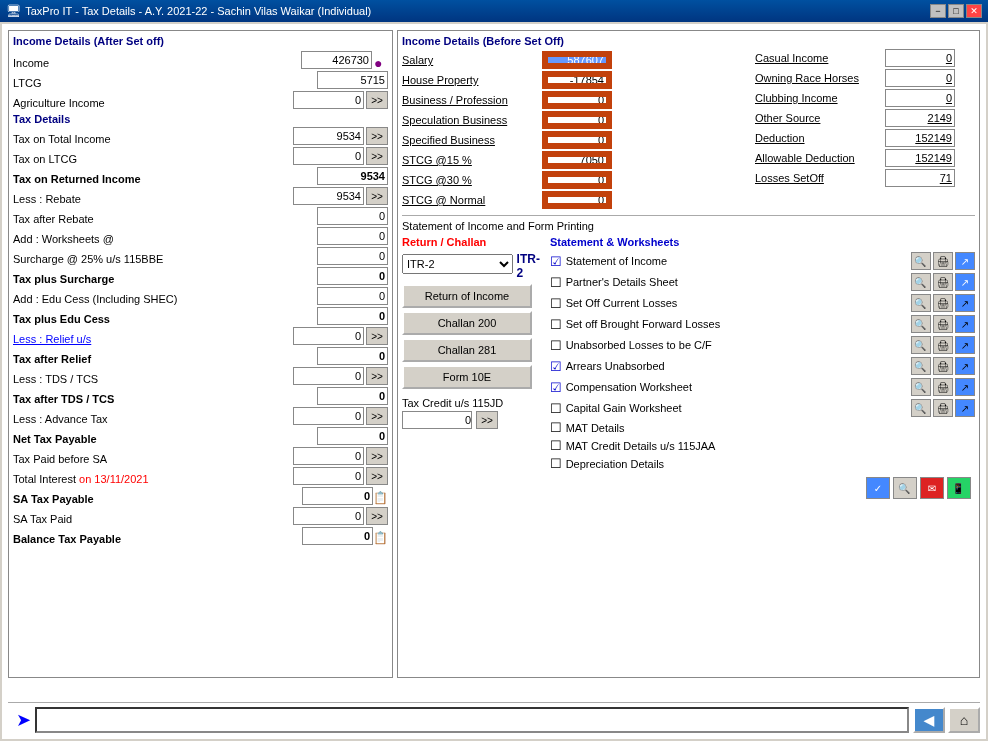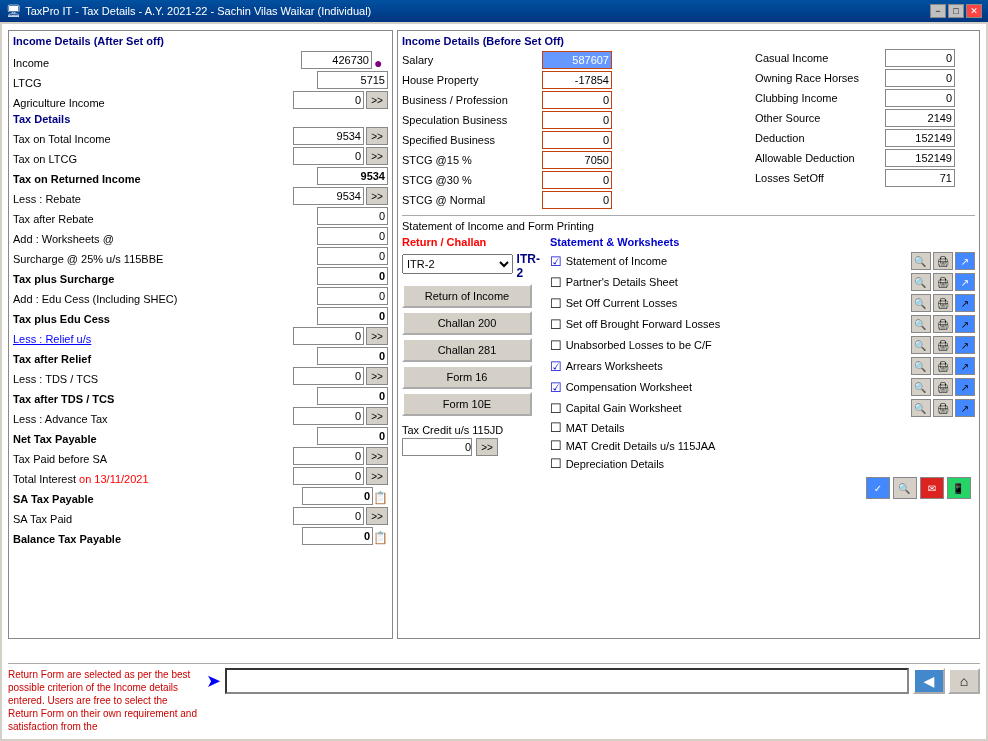"Salary" .right-section-row { text-decoration: none -> underline }
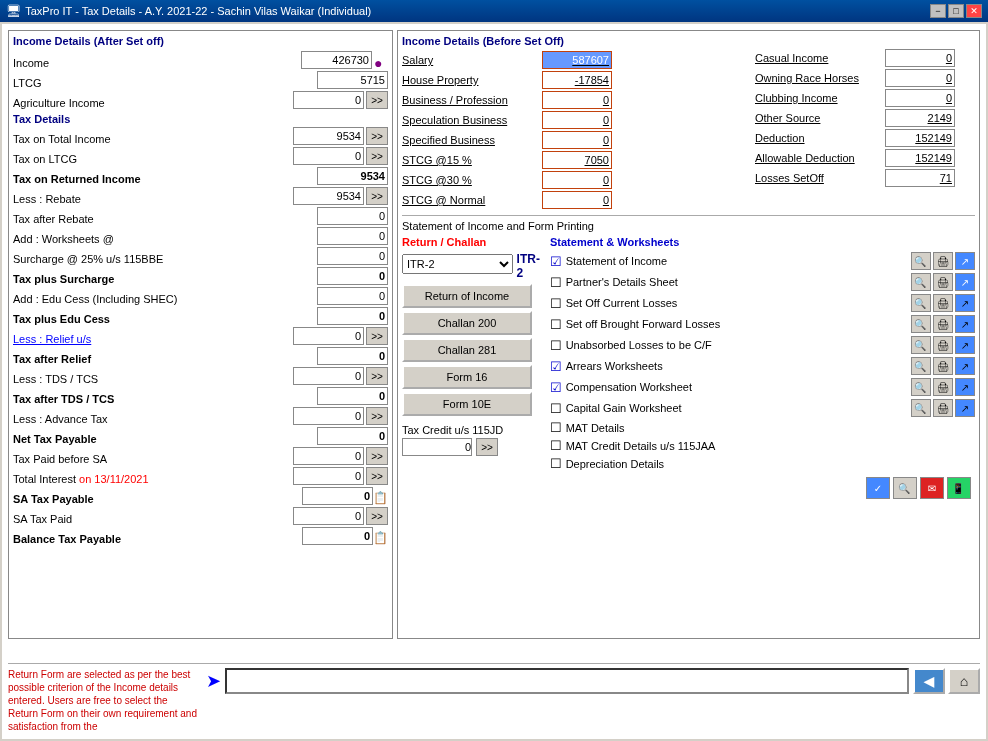"587607" .right-input { border: 1px solid #c2410c -> 6px solid #c2410c }
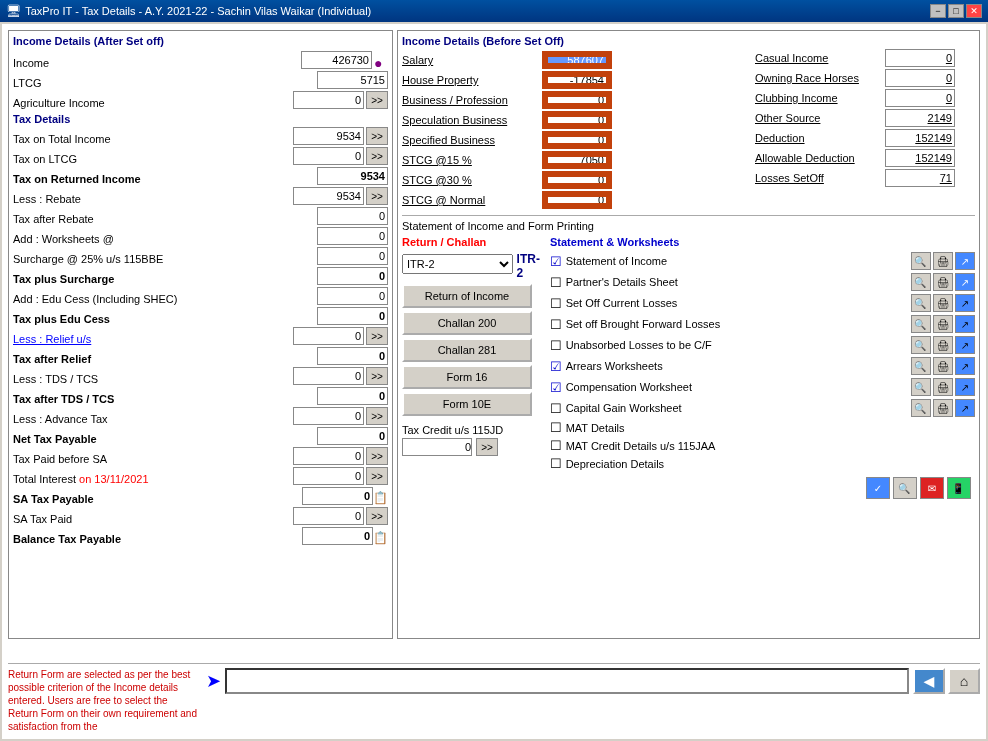"Arrears Worksheets" span.ws-label { text: Worksheets -> Unabsorbed }
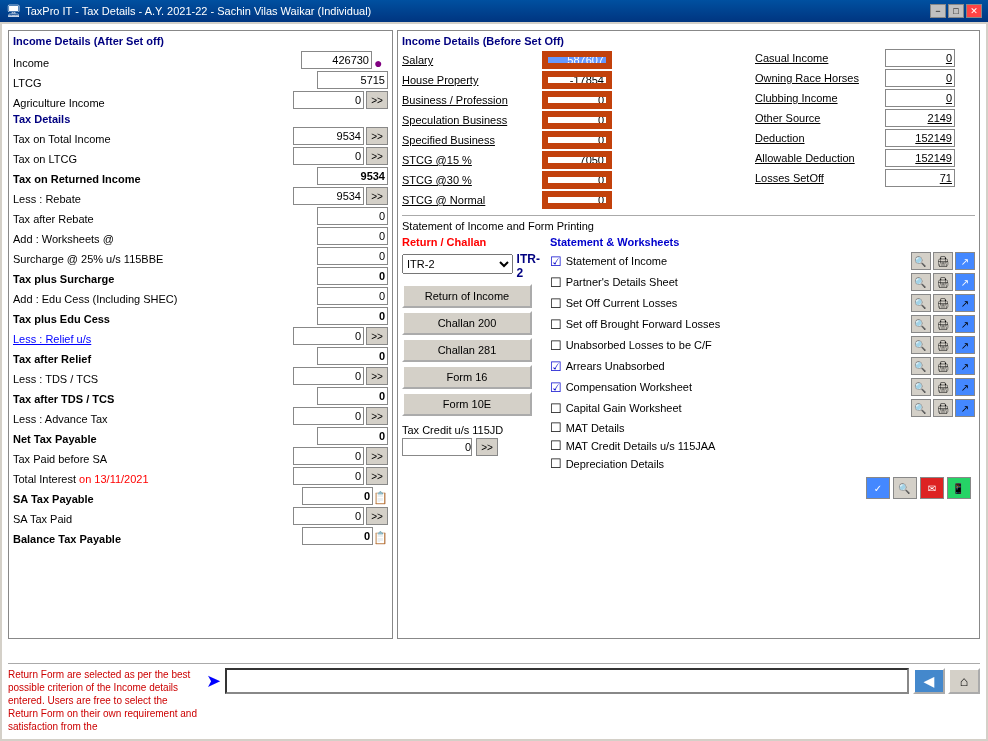"Form 16" button.rc-btn { html: <button>Form 16</button> -> none }
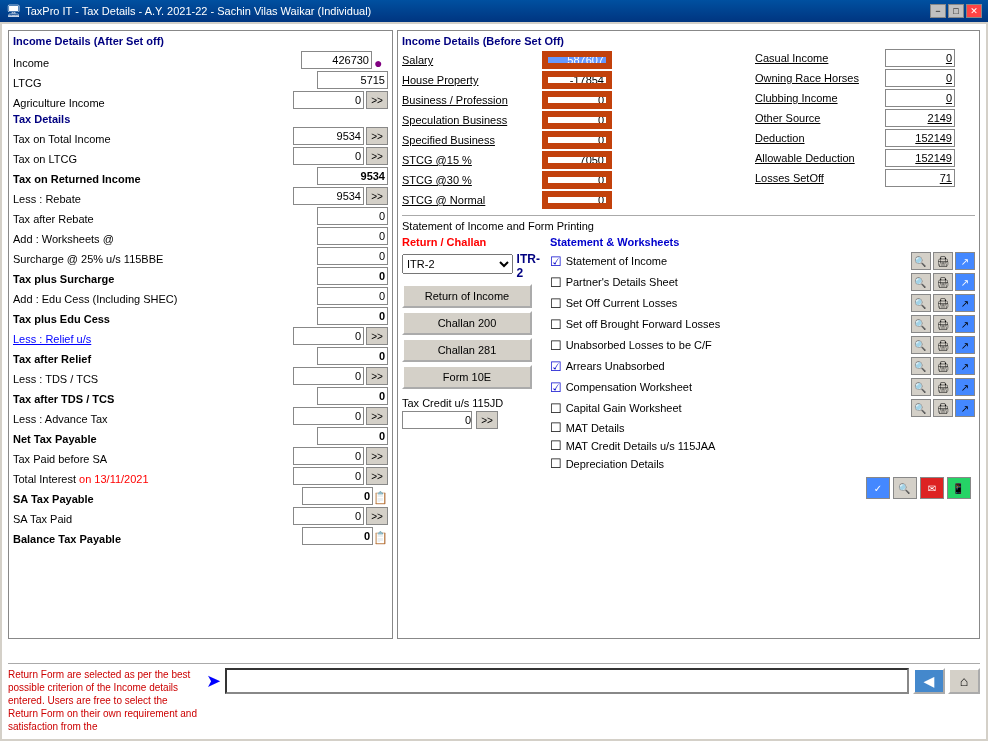"Return Form are selected as" div { html: <div> <p>Return Form are selected as per the best possible criterion of the Income details entered. Users are free to select the Return Form on their own requirement and satisfaction from the</p> </div> -> none }
